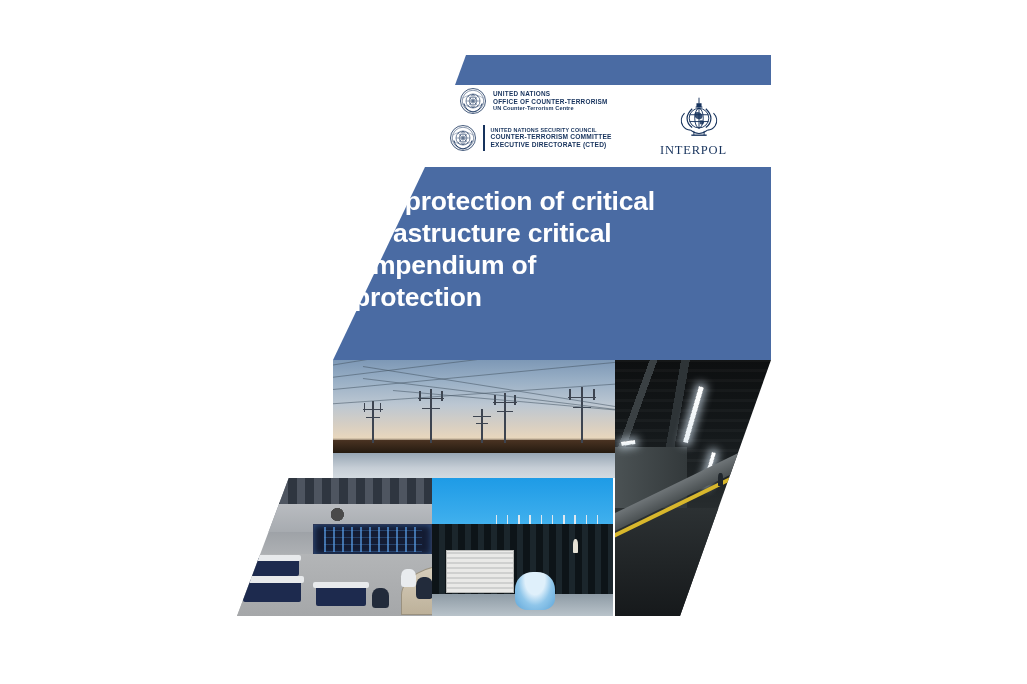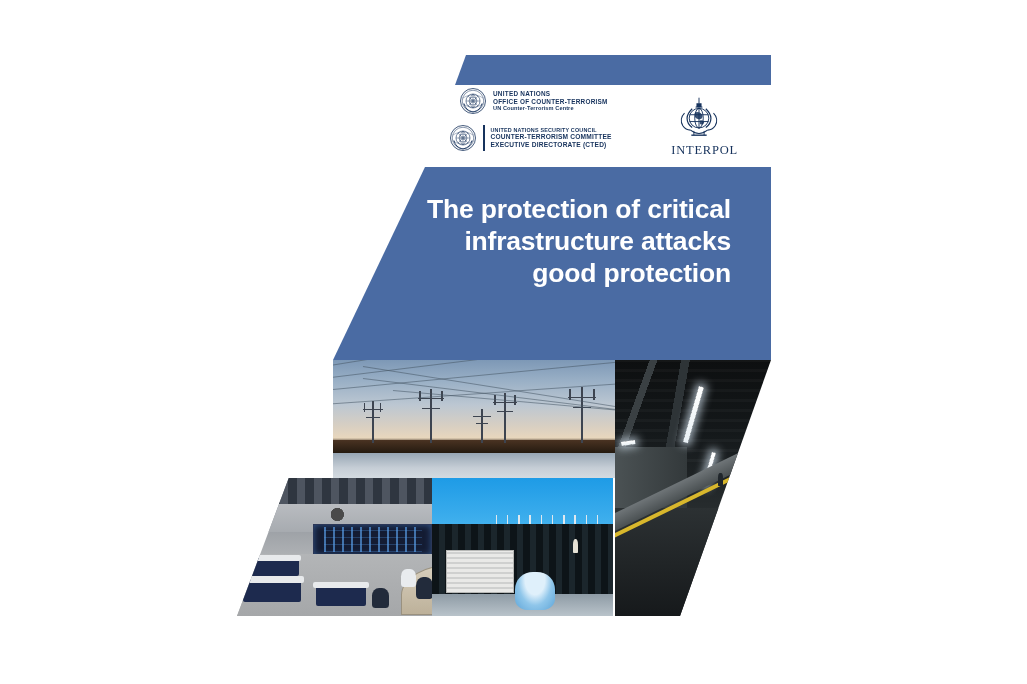"INTERPOL" .interpol { text-align: right -> left }
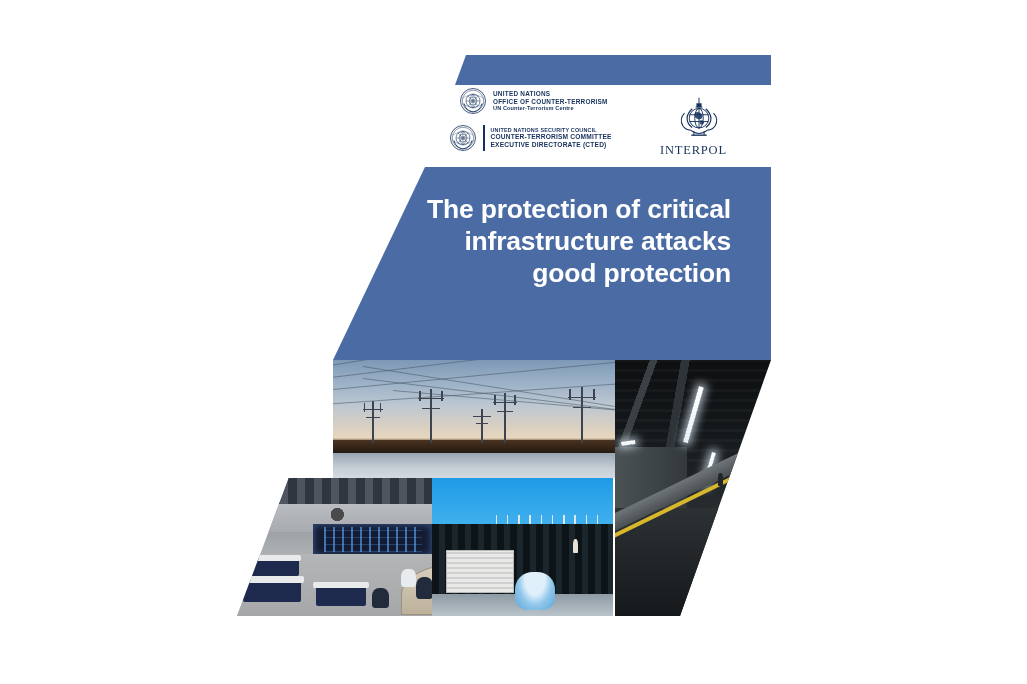"The protection of critical" .title-text { padding: 26px 40px 0 18px -> 18px 40px 0 18px; text-align: right -> left }
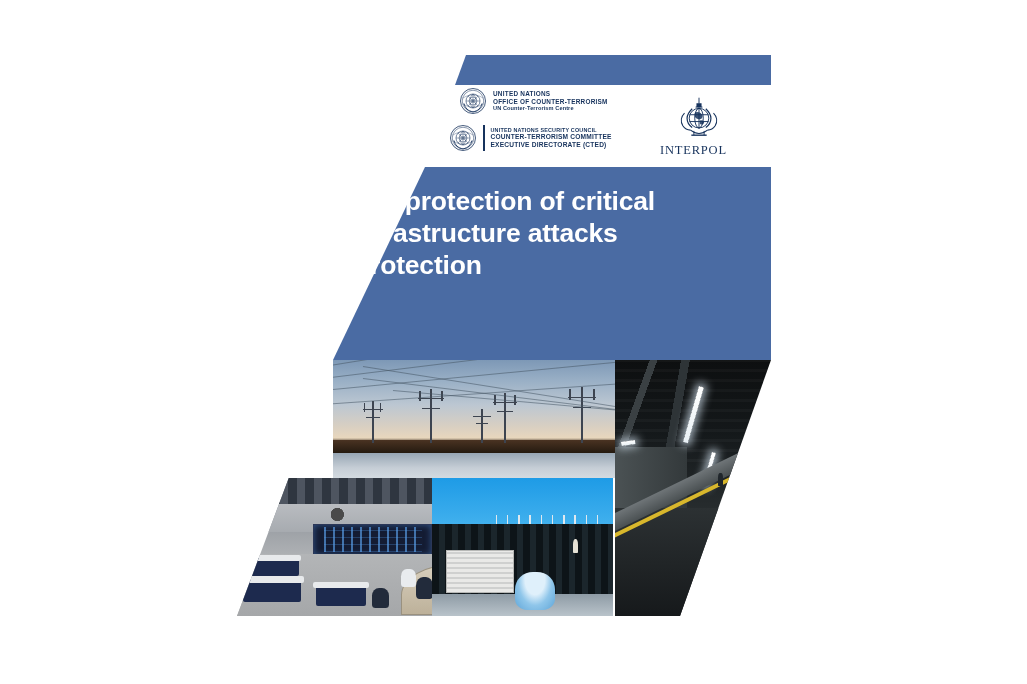"infrastructure attacks" span.ln { text: attacks -> critical }
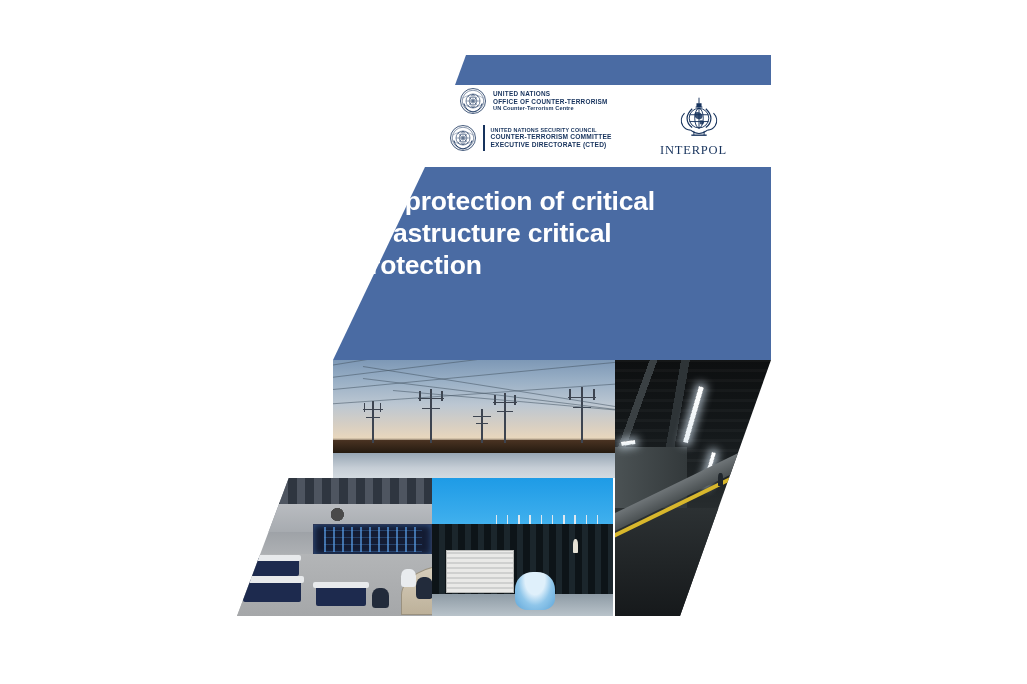"Compendium of" span.ln { html: none -> <span>Compendium of</span> }
